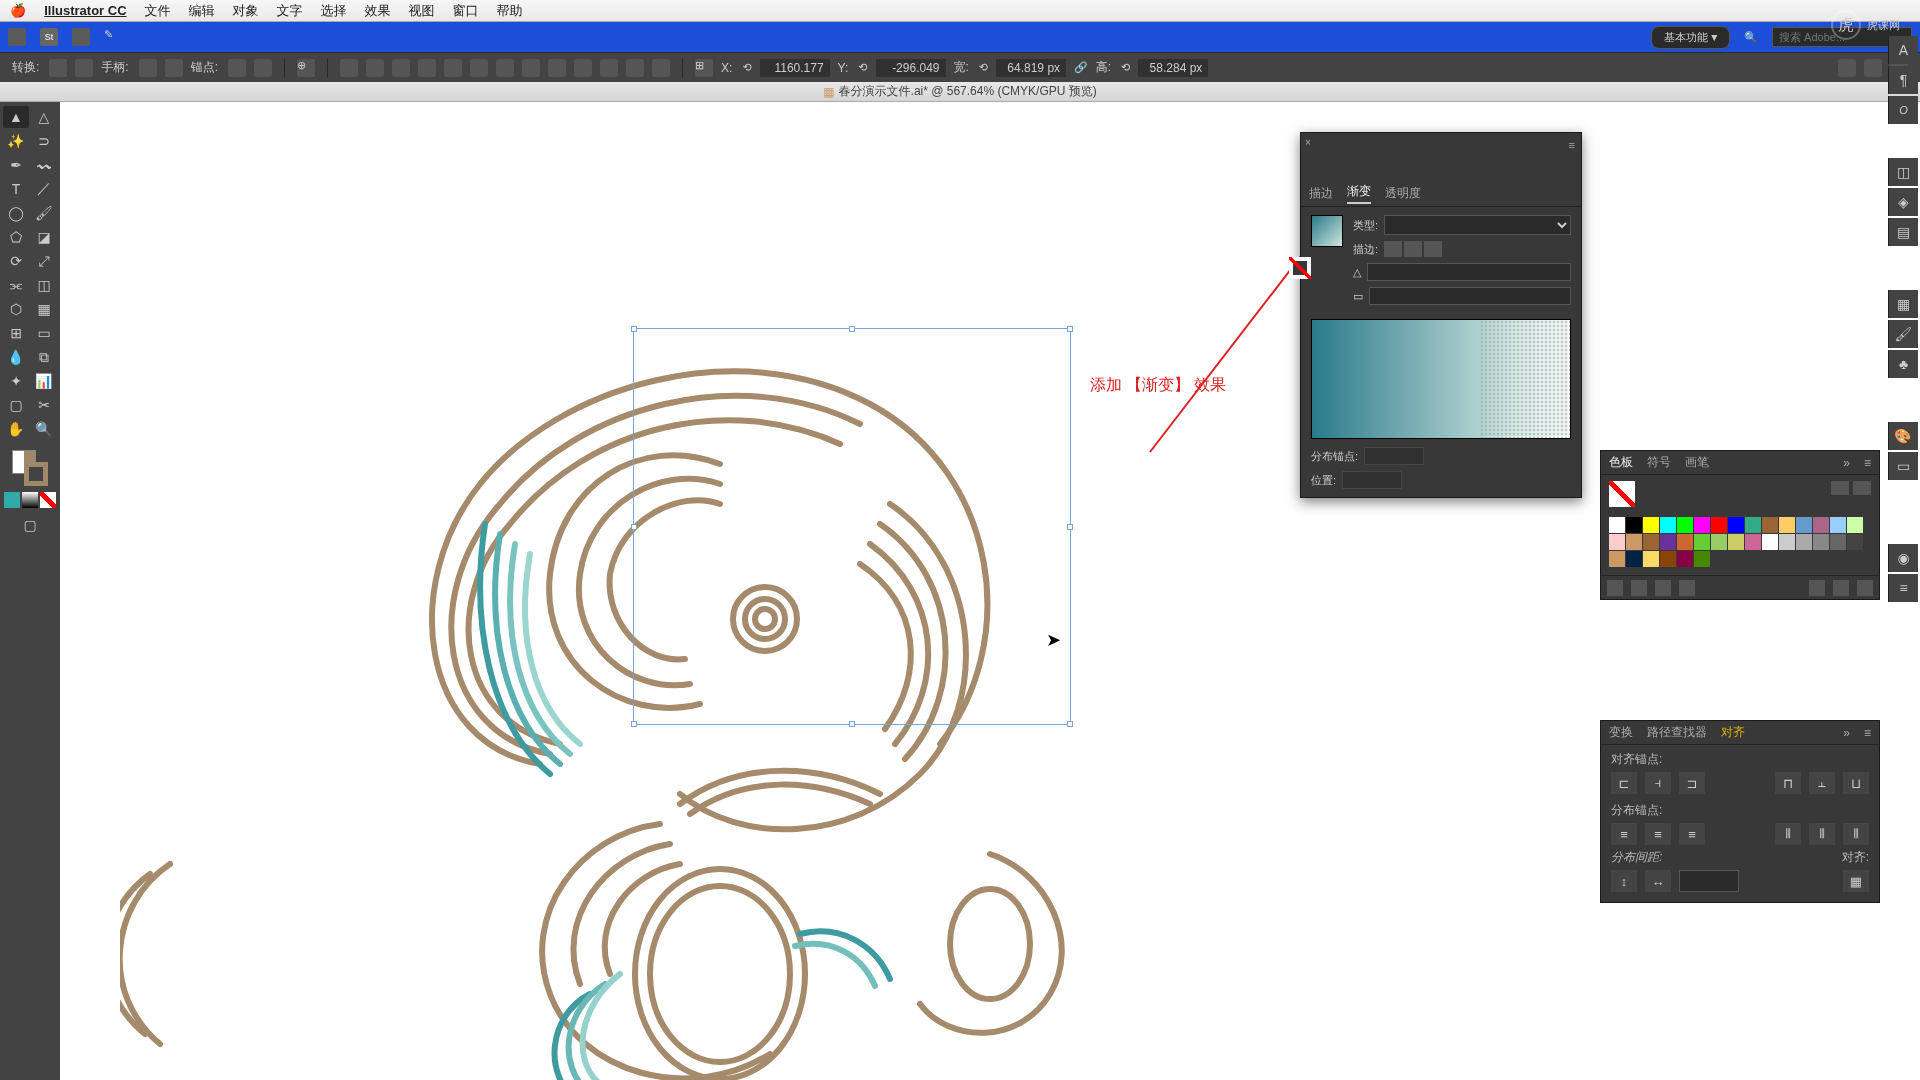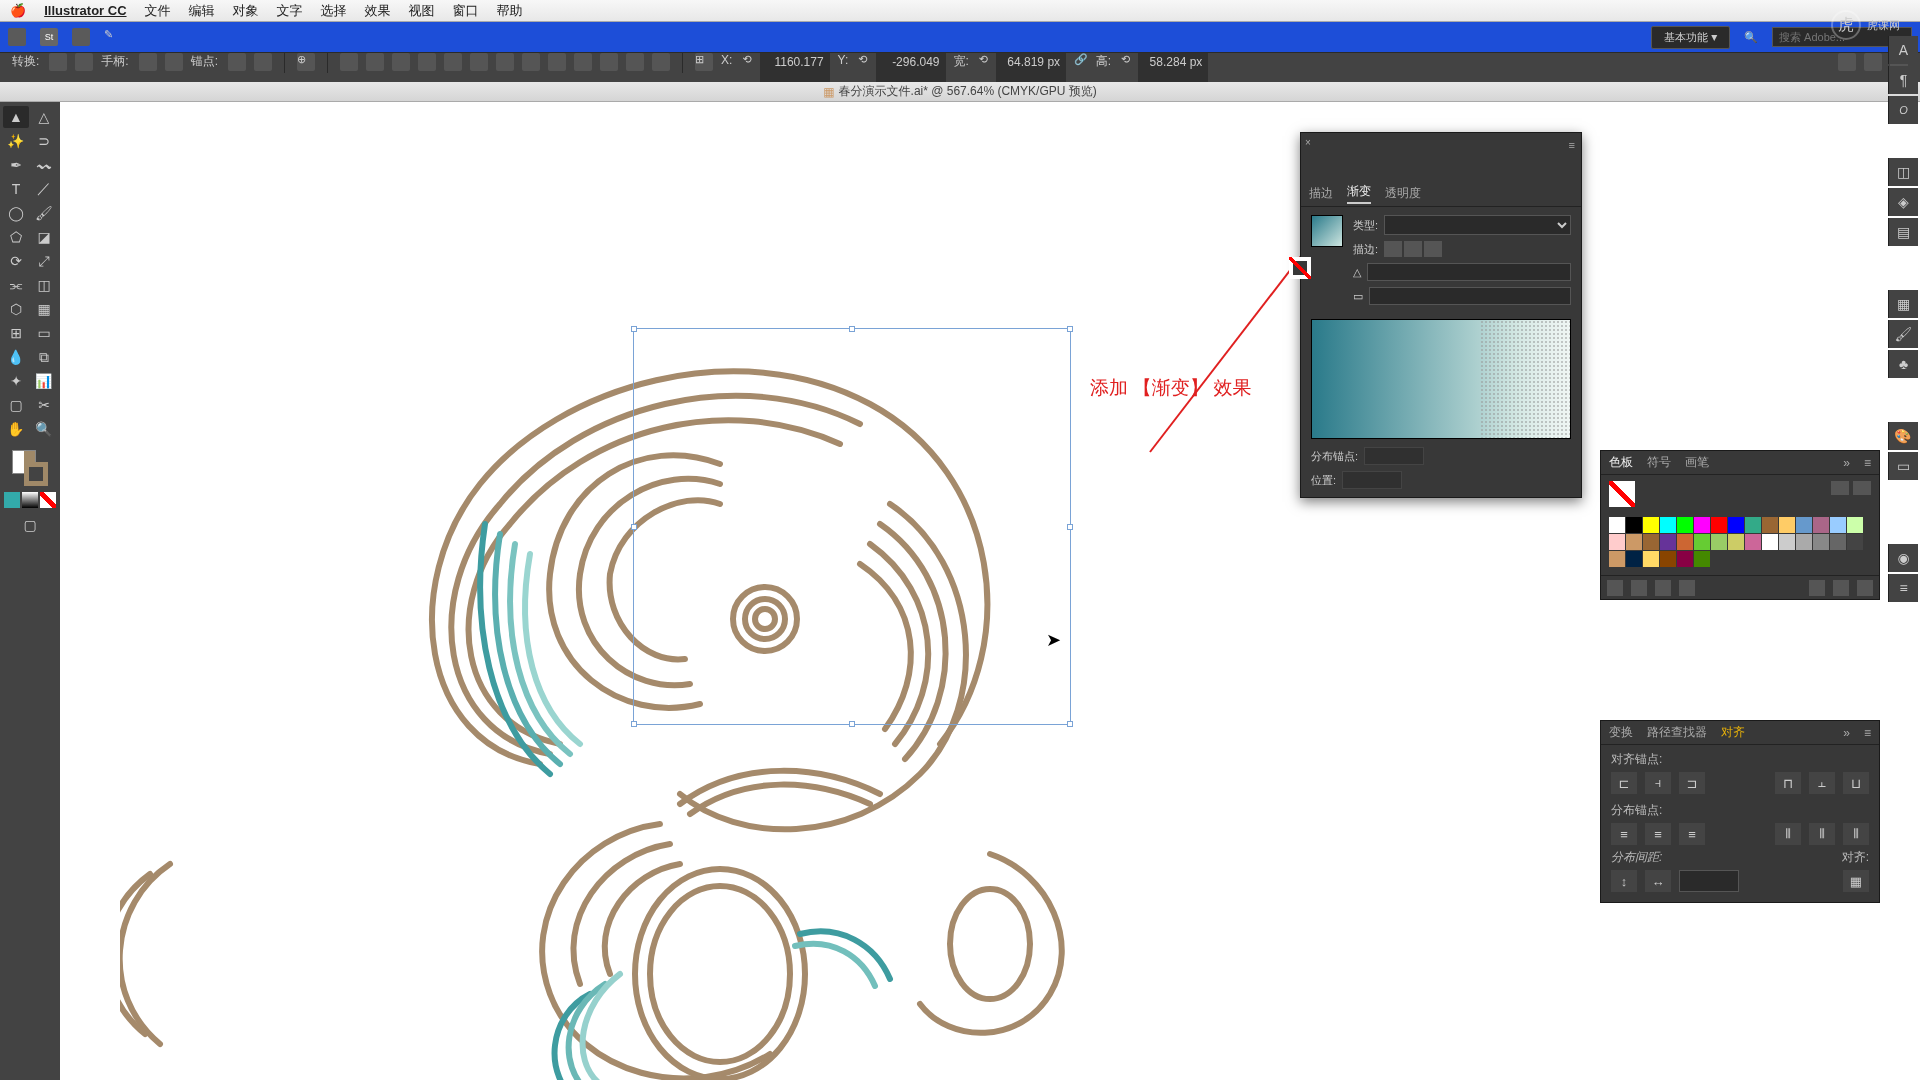"基本功能 ▾" .appbar .drop { border-radius: 2px -> 8px }
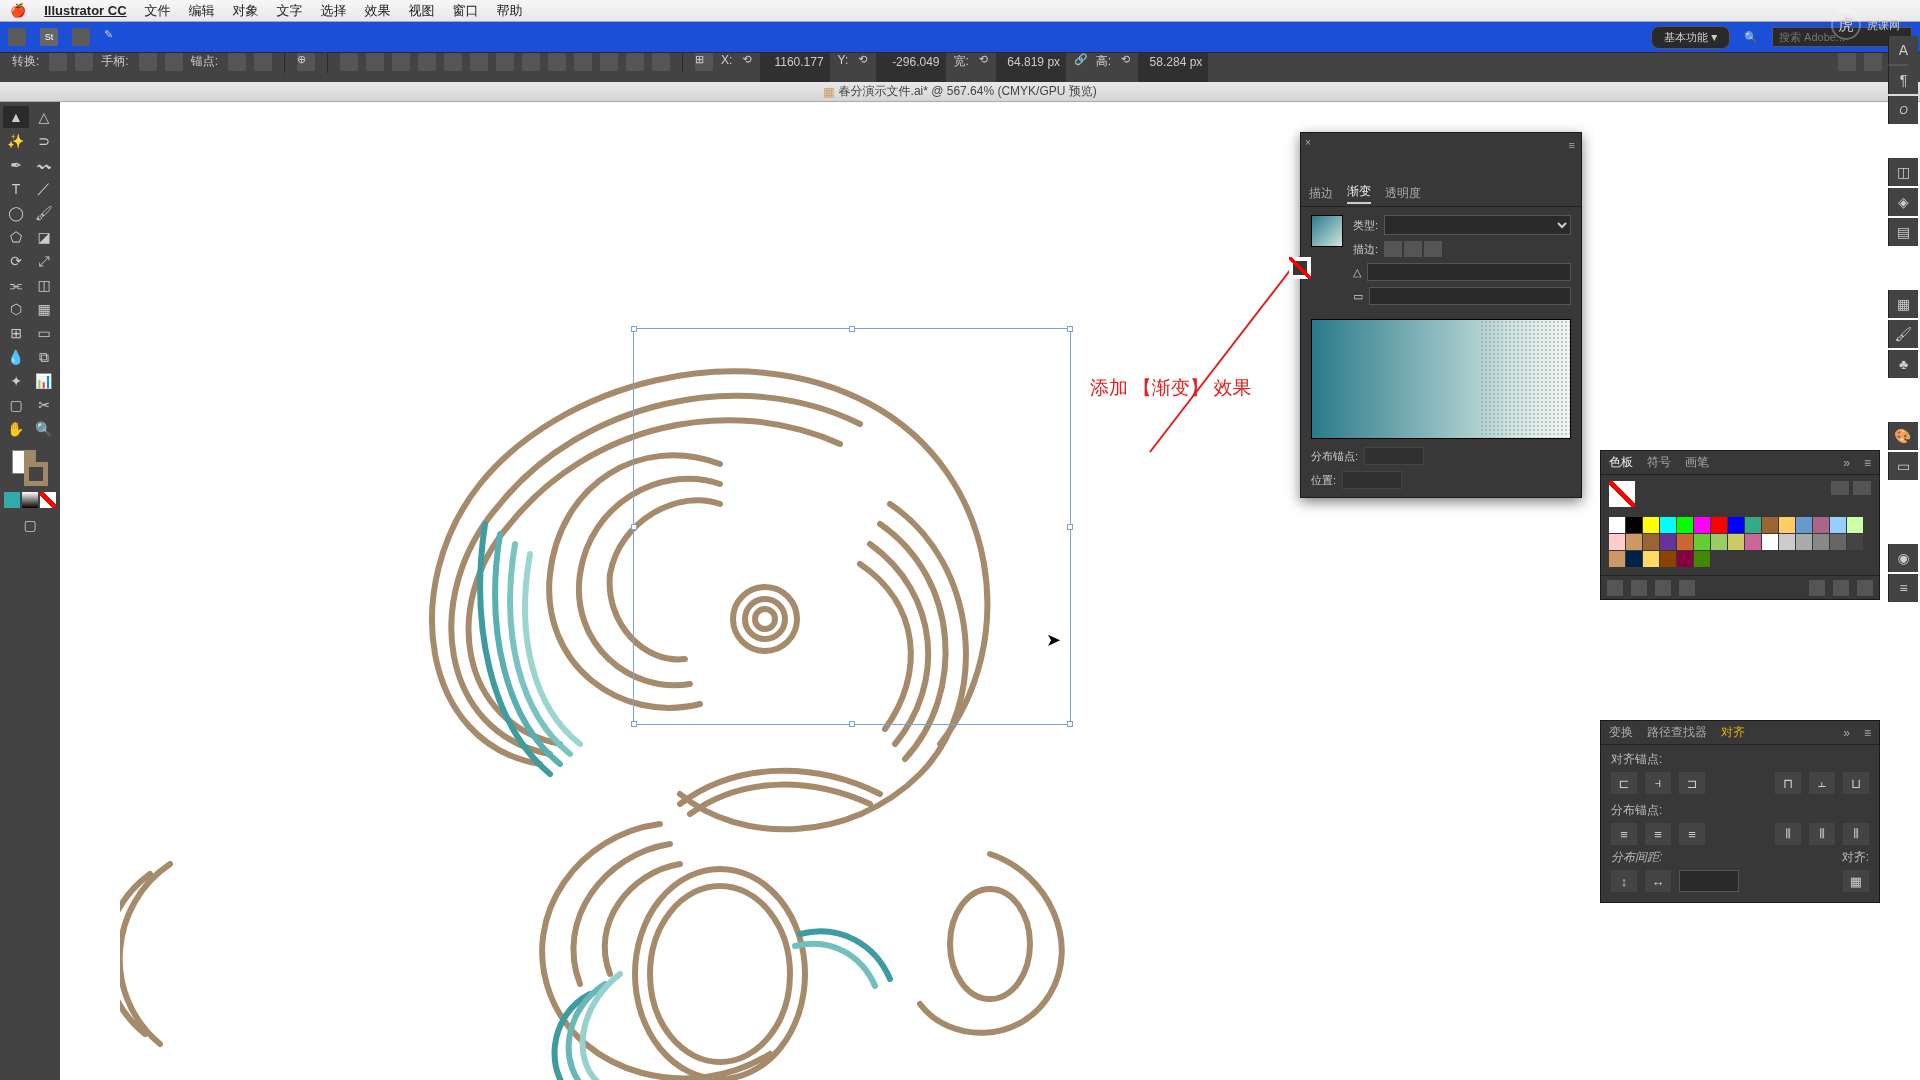"转换:" .ctrlbar { align-items: none -> center }
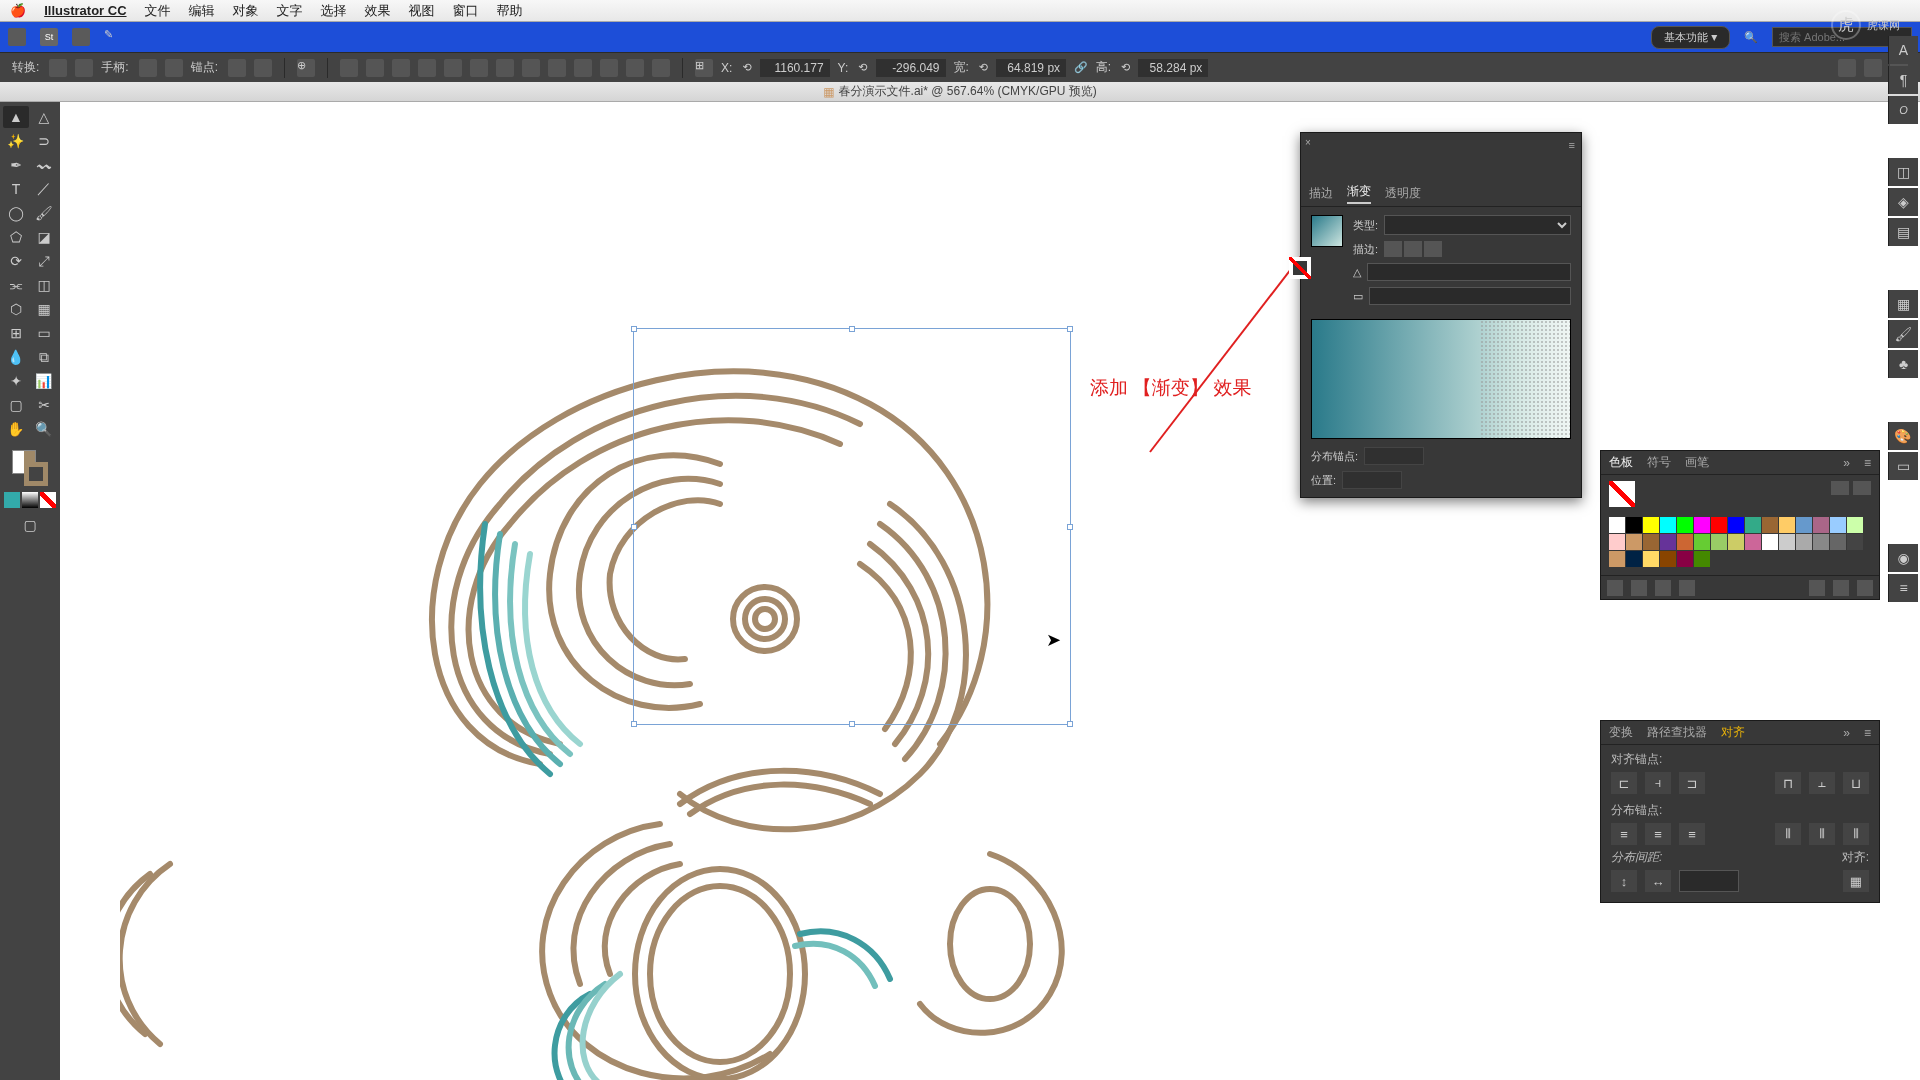"添加 【渐变】 效果" .annot { font-size: 19px -> 16px }
